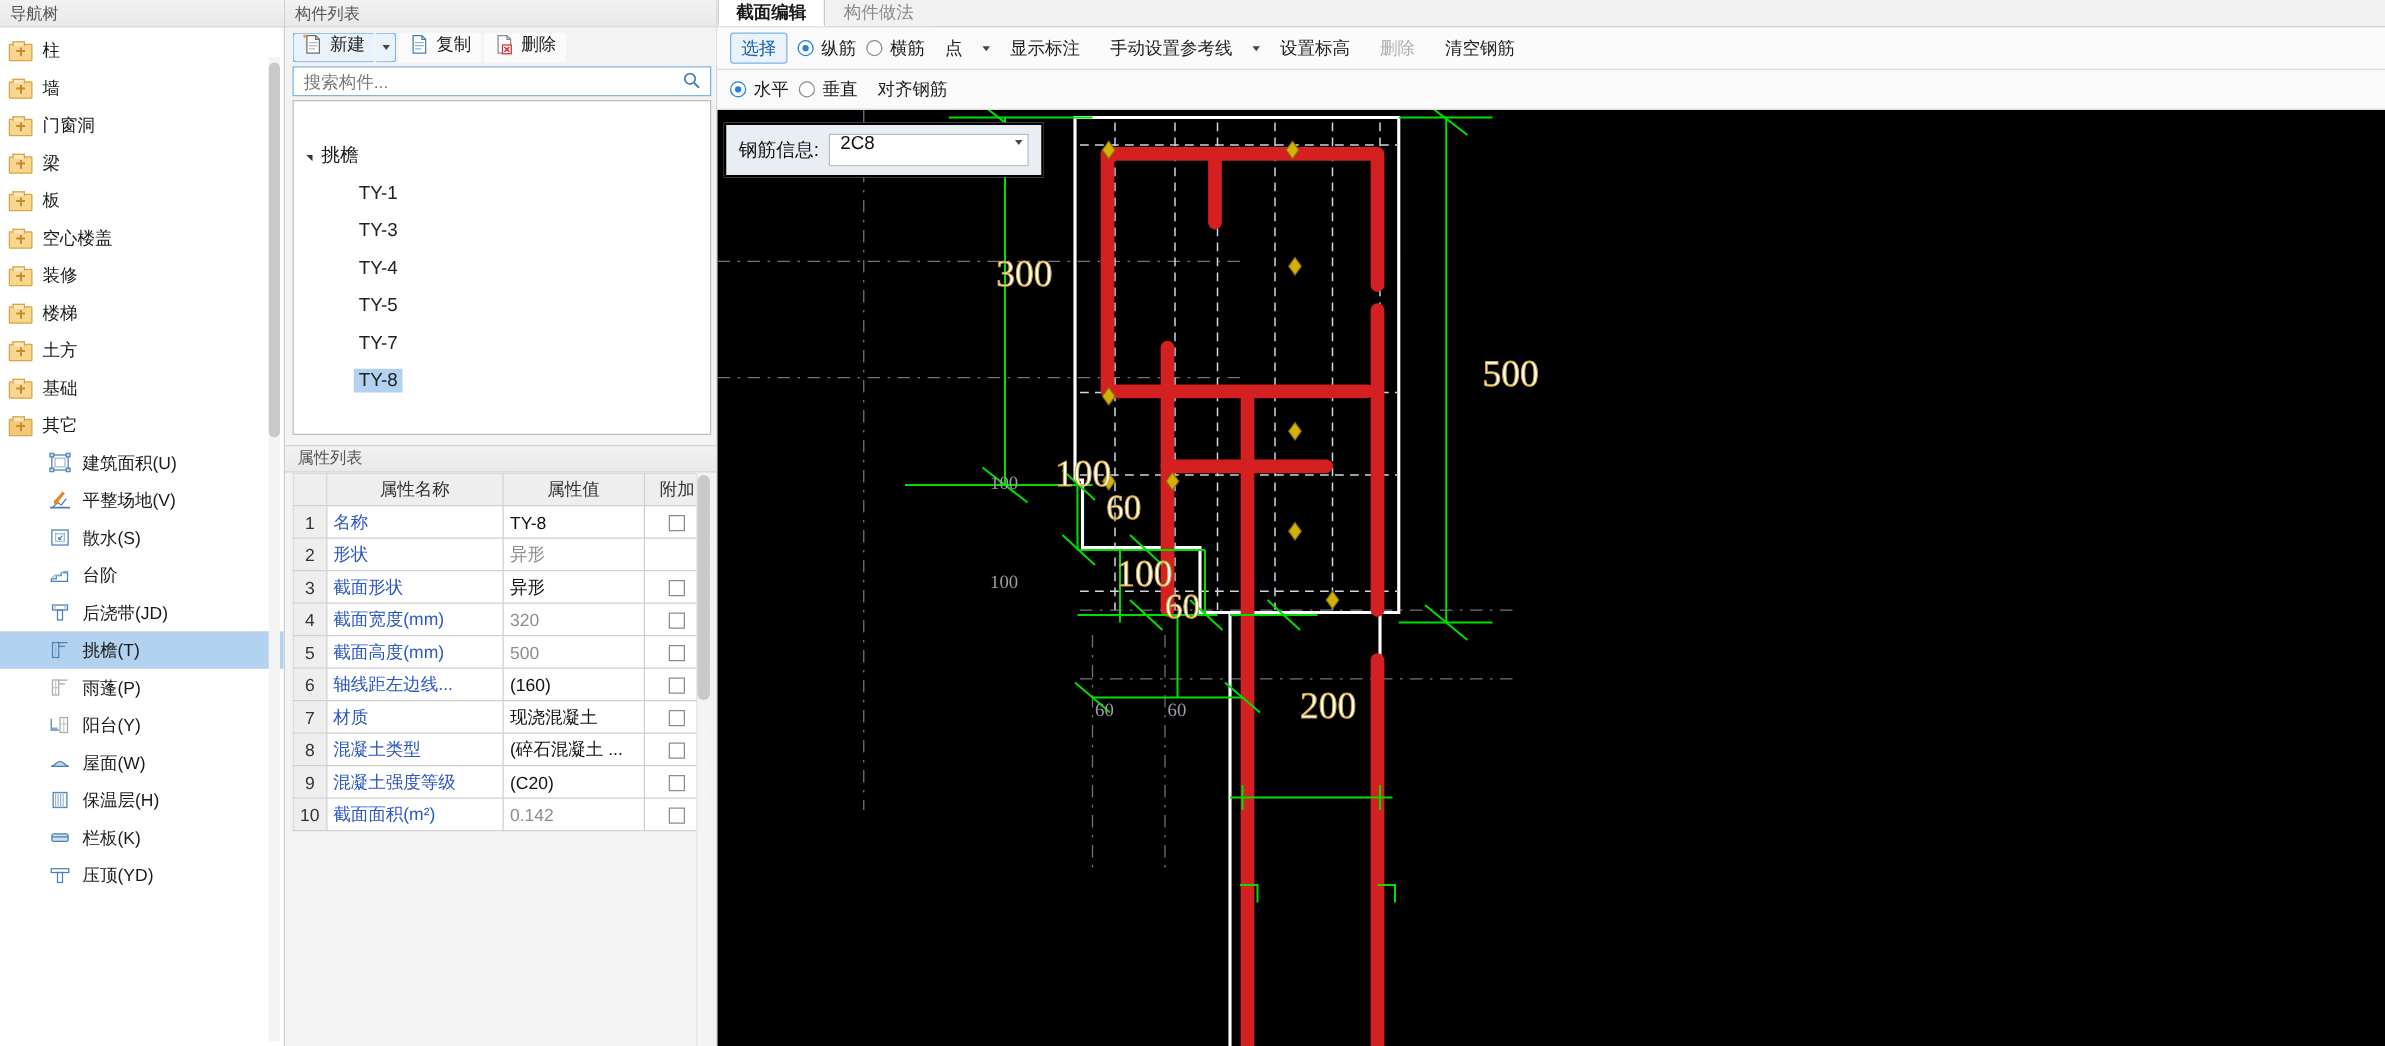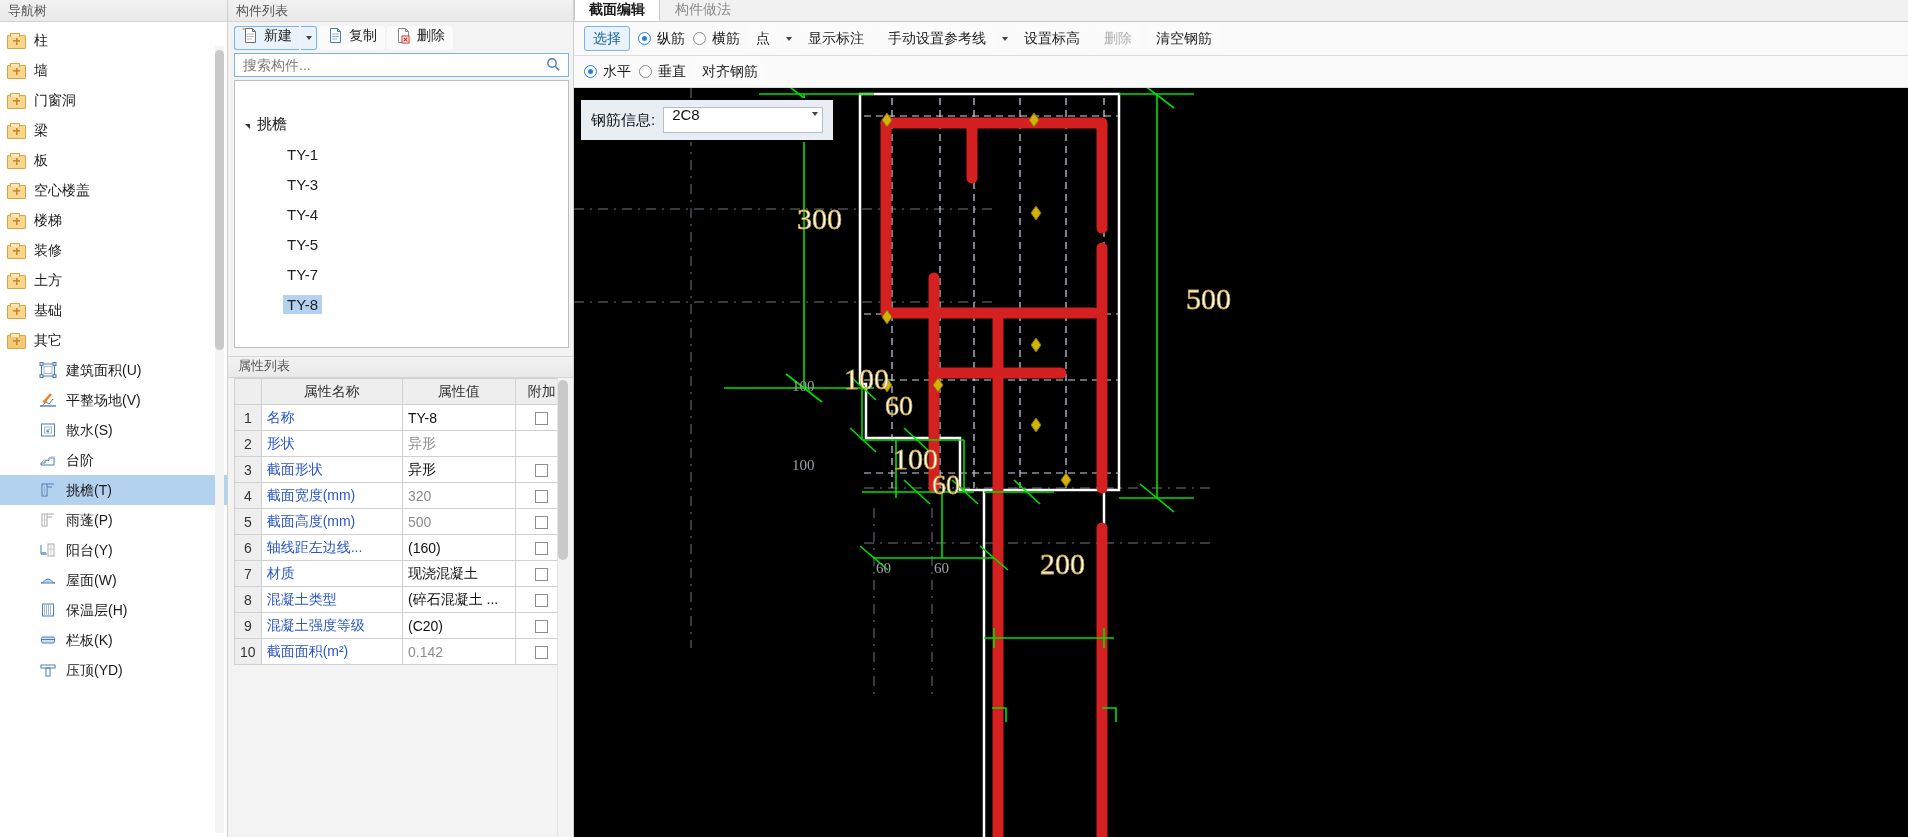"楼梯" div.nav-row { order: before "装修" -> after "装修" }
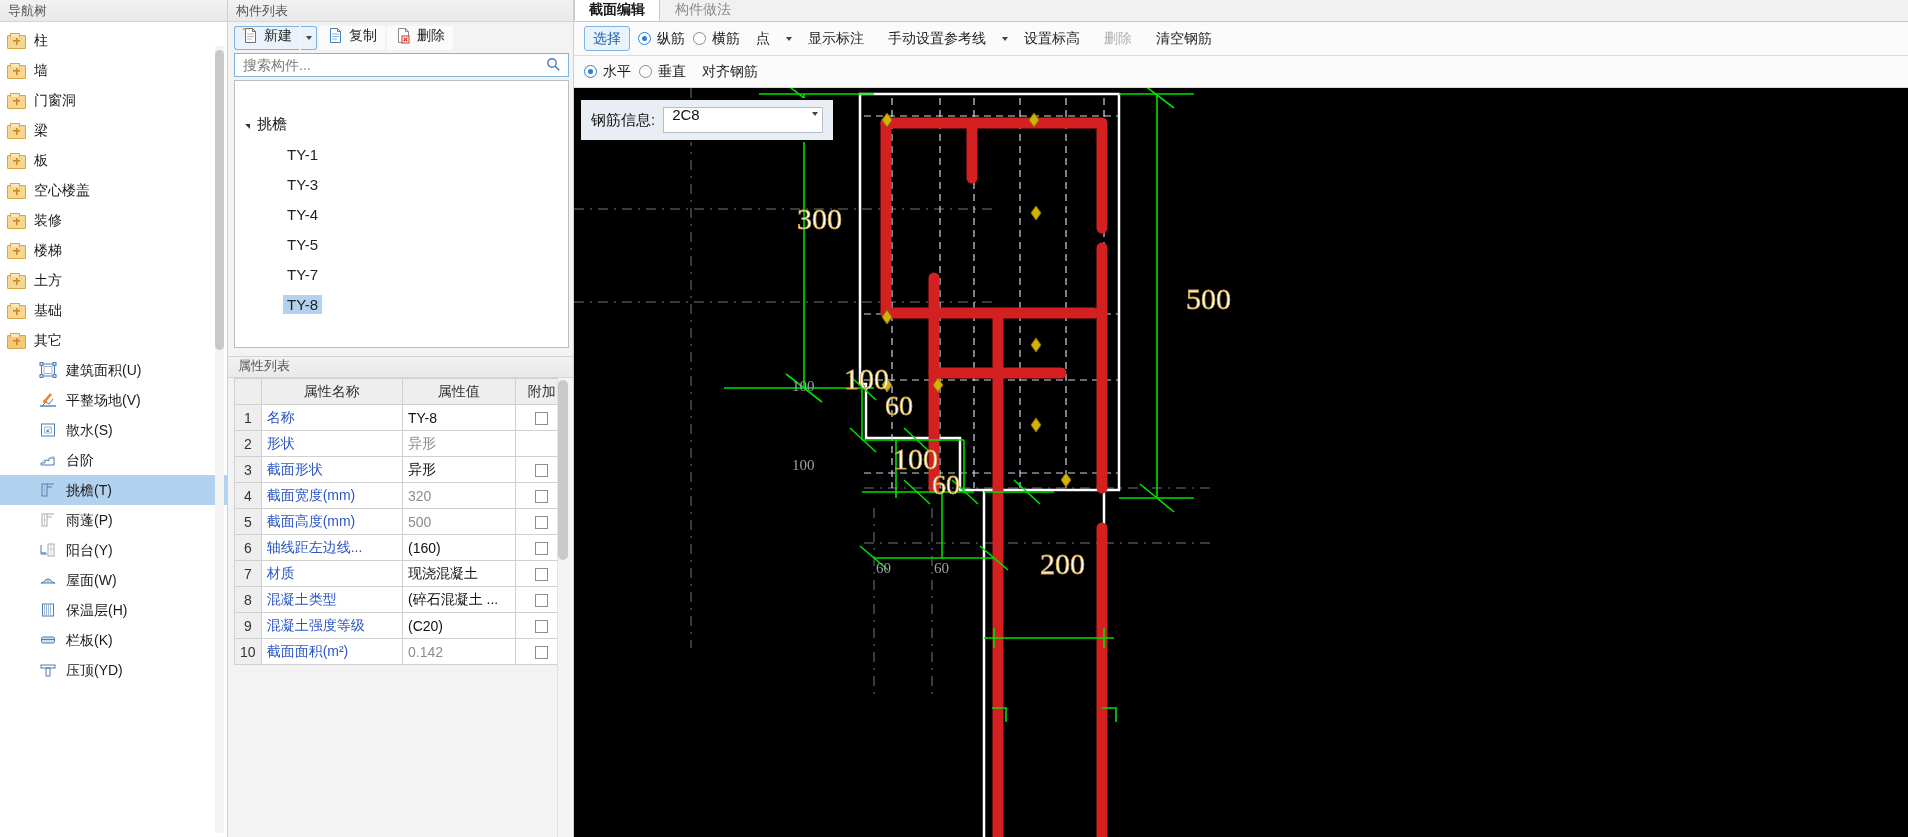"后浇带(JD)" div.nav-row { html: none -> <div> <span> <svg> <rect></rect> <rect></rect> <path></path> </svg> </span> <span>后浇带(JD)</span> </div> }
